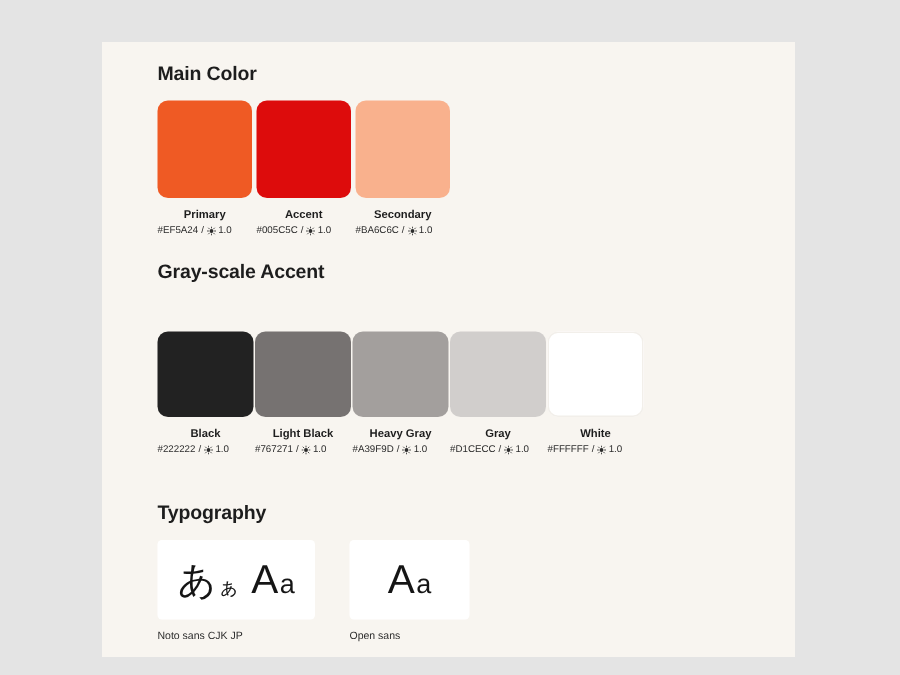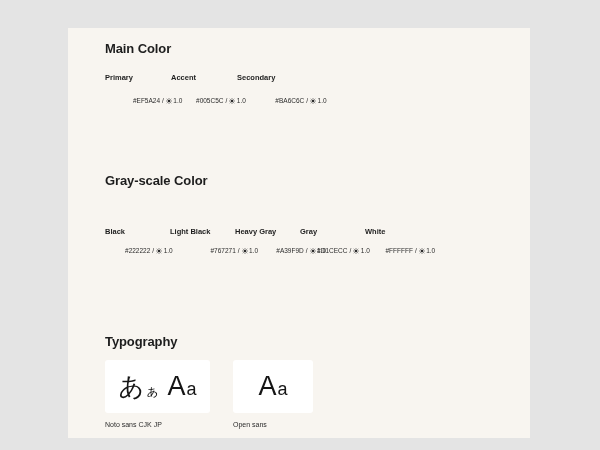"Primary" .swatch-cell { flex-direction: row -> column }
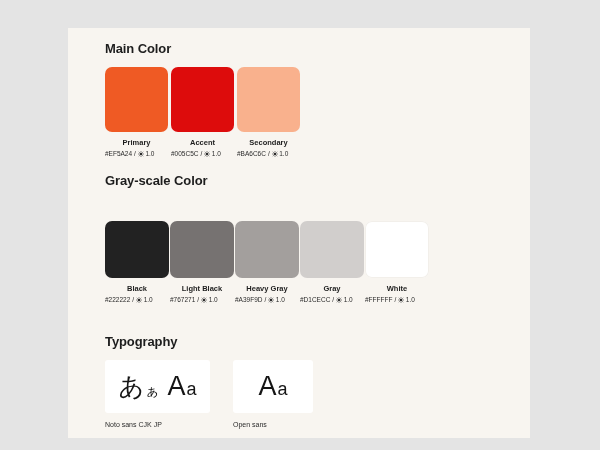"Gray-scale Color" div.section-title { text: Color -> Accent }
